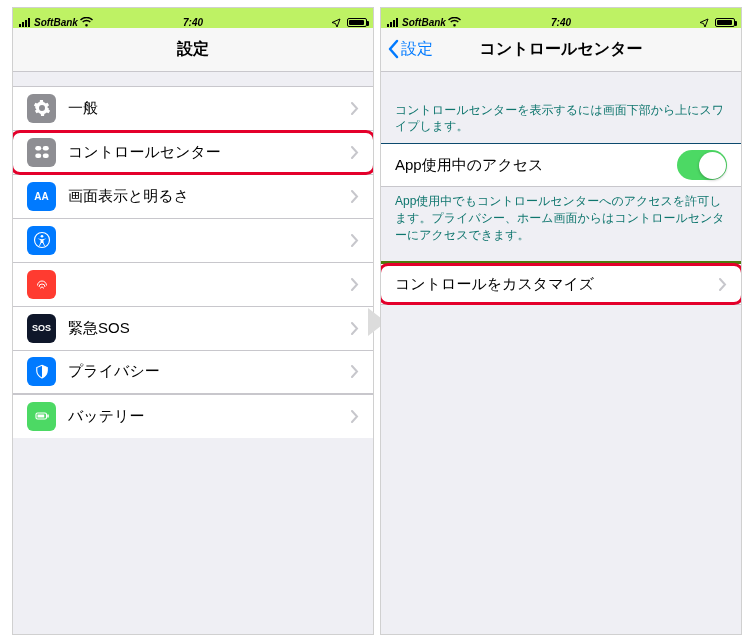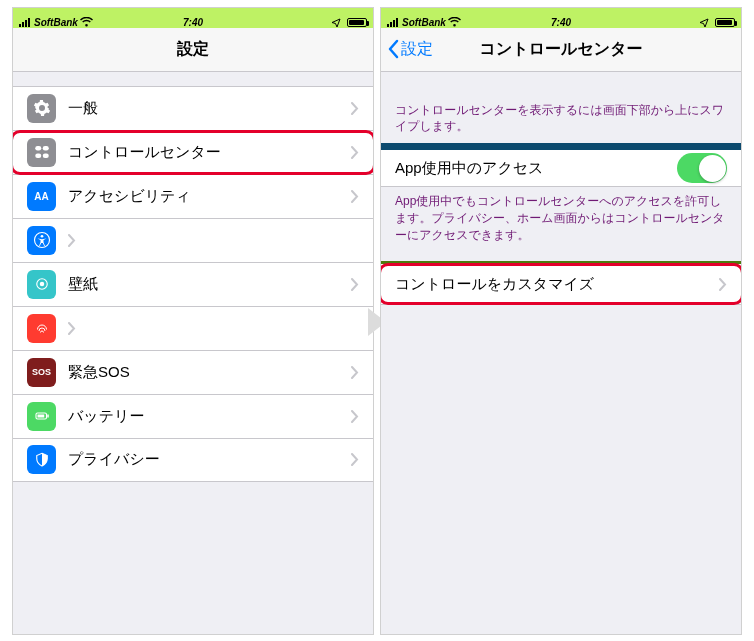"一般" .cell { justify-content: none -> space-between }
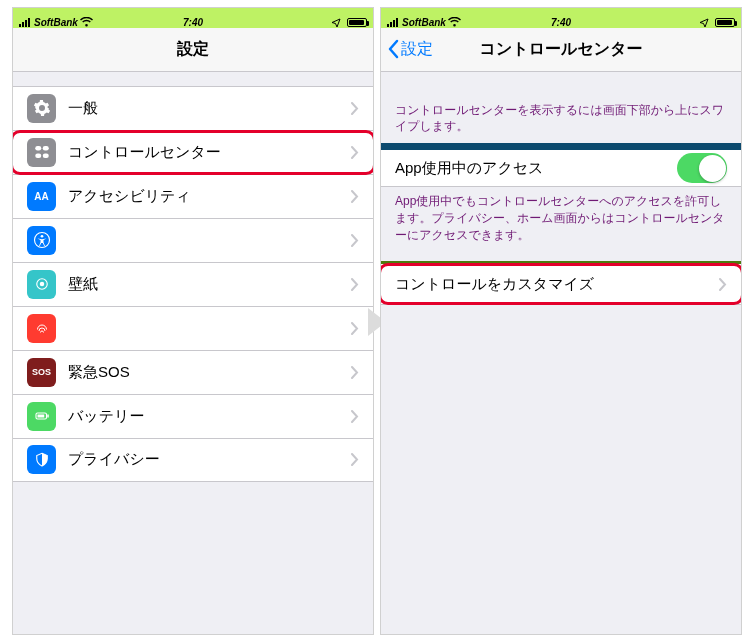"コントロールセンターを表示するには画面下部から上にスワイプします。" .group-note { color: #701a75 -> #0f766e }
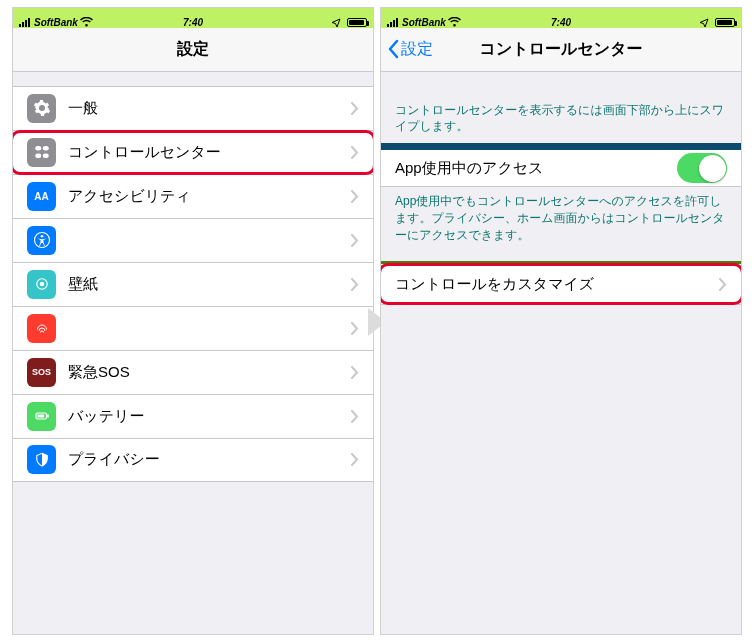"App使用中のアクセス" div.cell { border-top: 7px solid #0c4a6e -> 1px solid #0c4a6e }
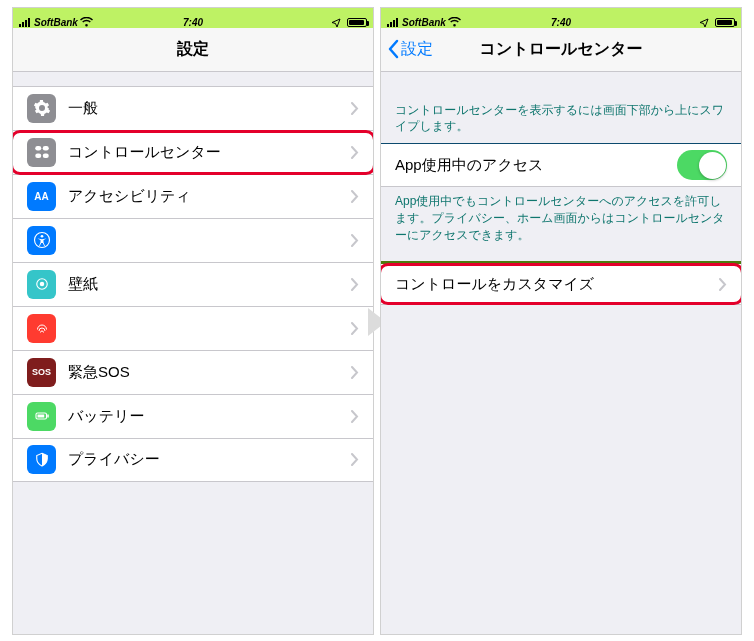"アクセシビリティ" div.cell-label { text: アクセシビリティ -> 画面表示と明るさ }
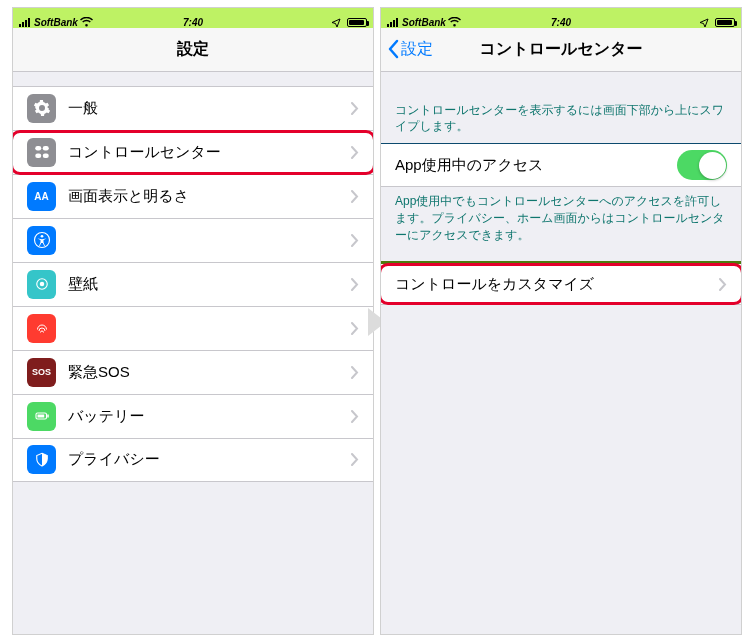"壁紙" div.cell { html: <div> <div> <svg> <circle></circle> <circle></circle> </svg> </div> <div>壁紙</div> <span> <svg> <path></path> </svg> </span> </div> -> none }
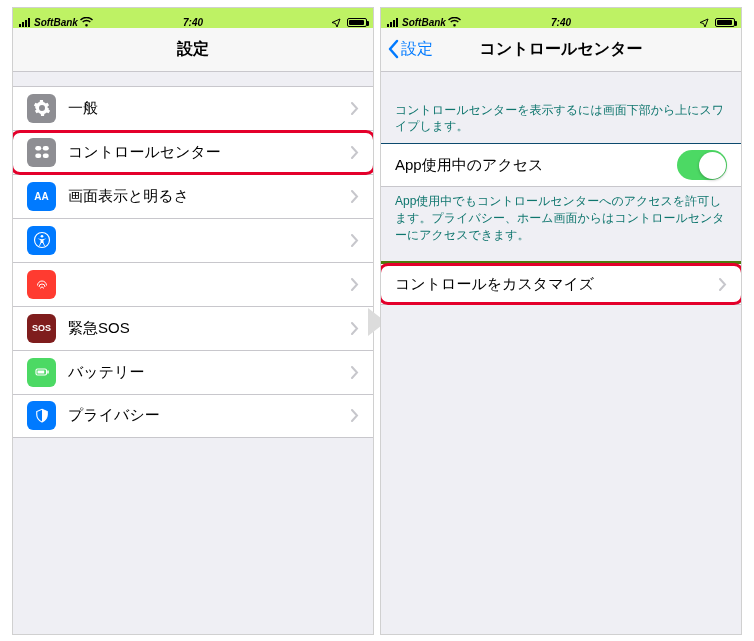"SOS" .ic-sos { background: #7f1d1d -> #0f172a }
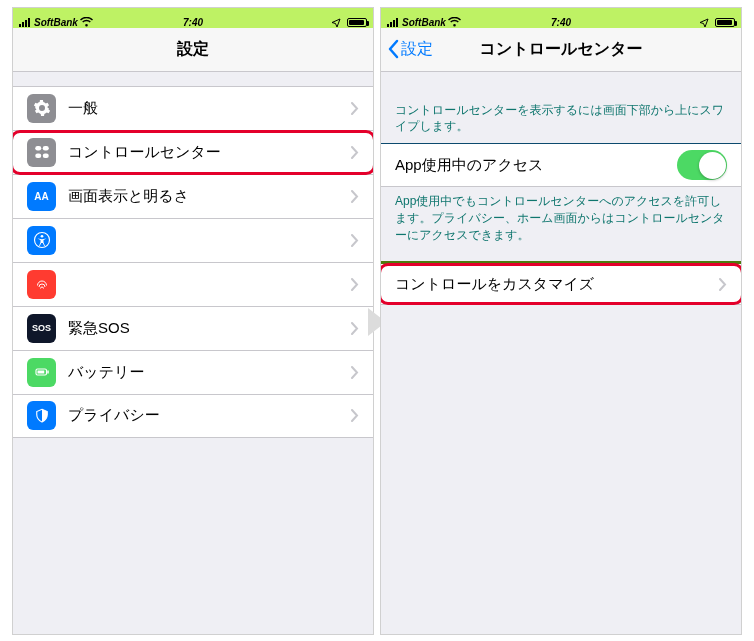"バッテリー" div.cell { order: before "プライバシー" -> after "プライバシー" }
